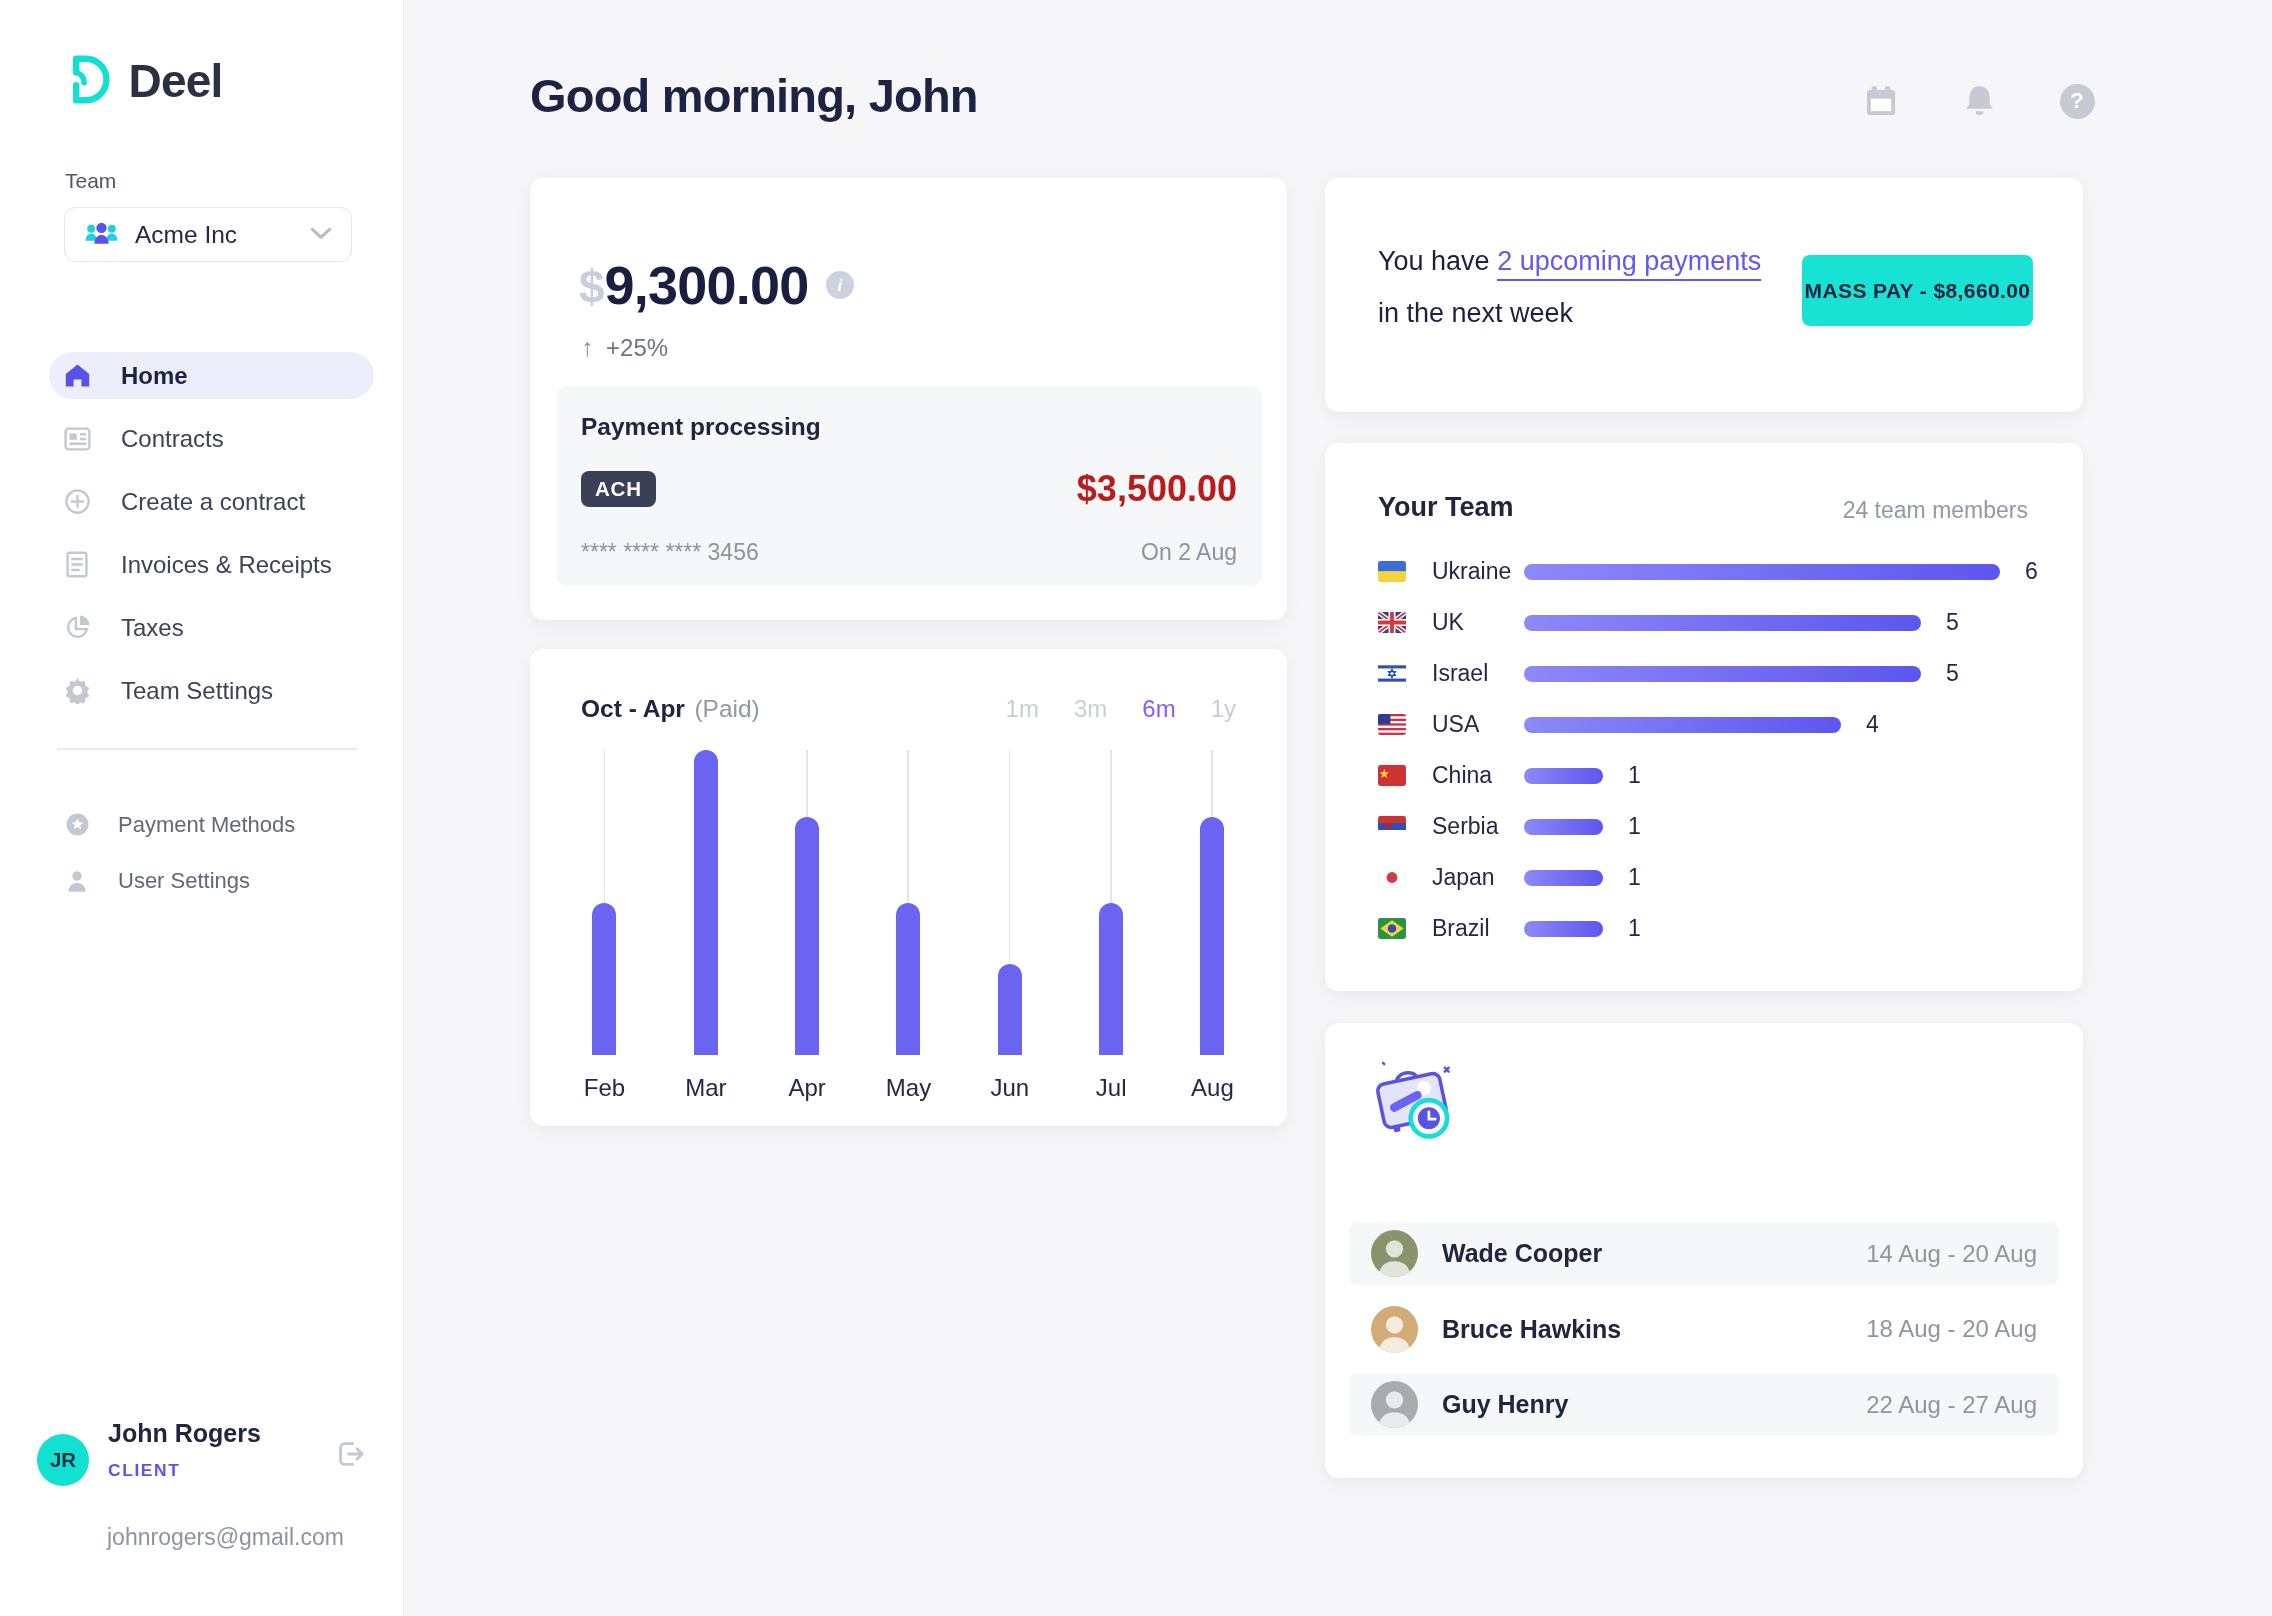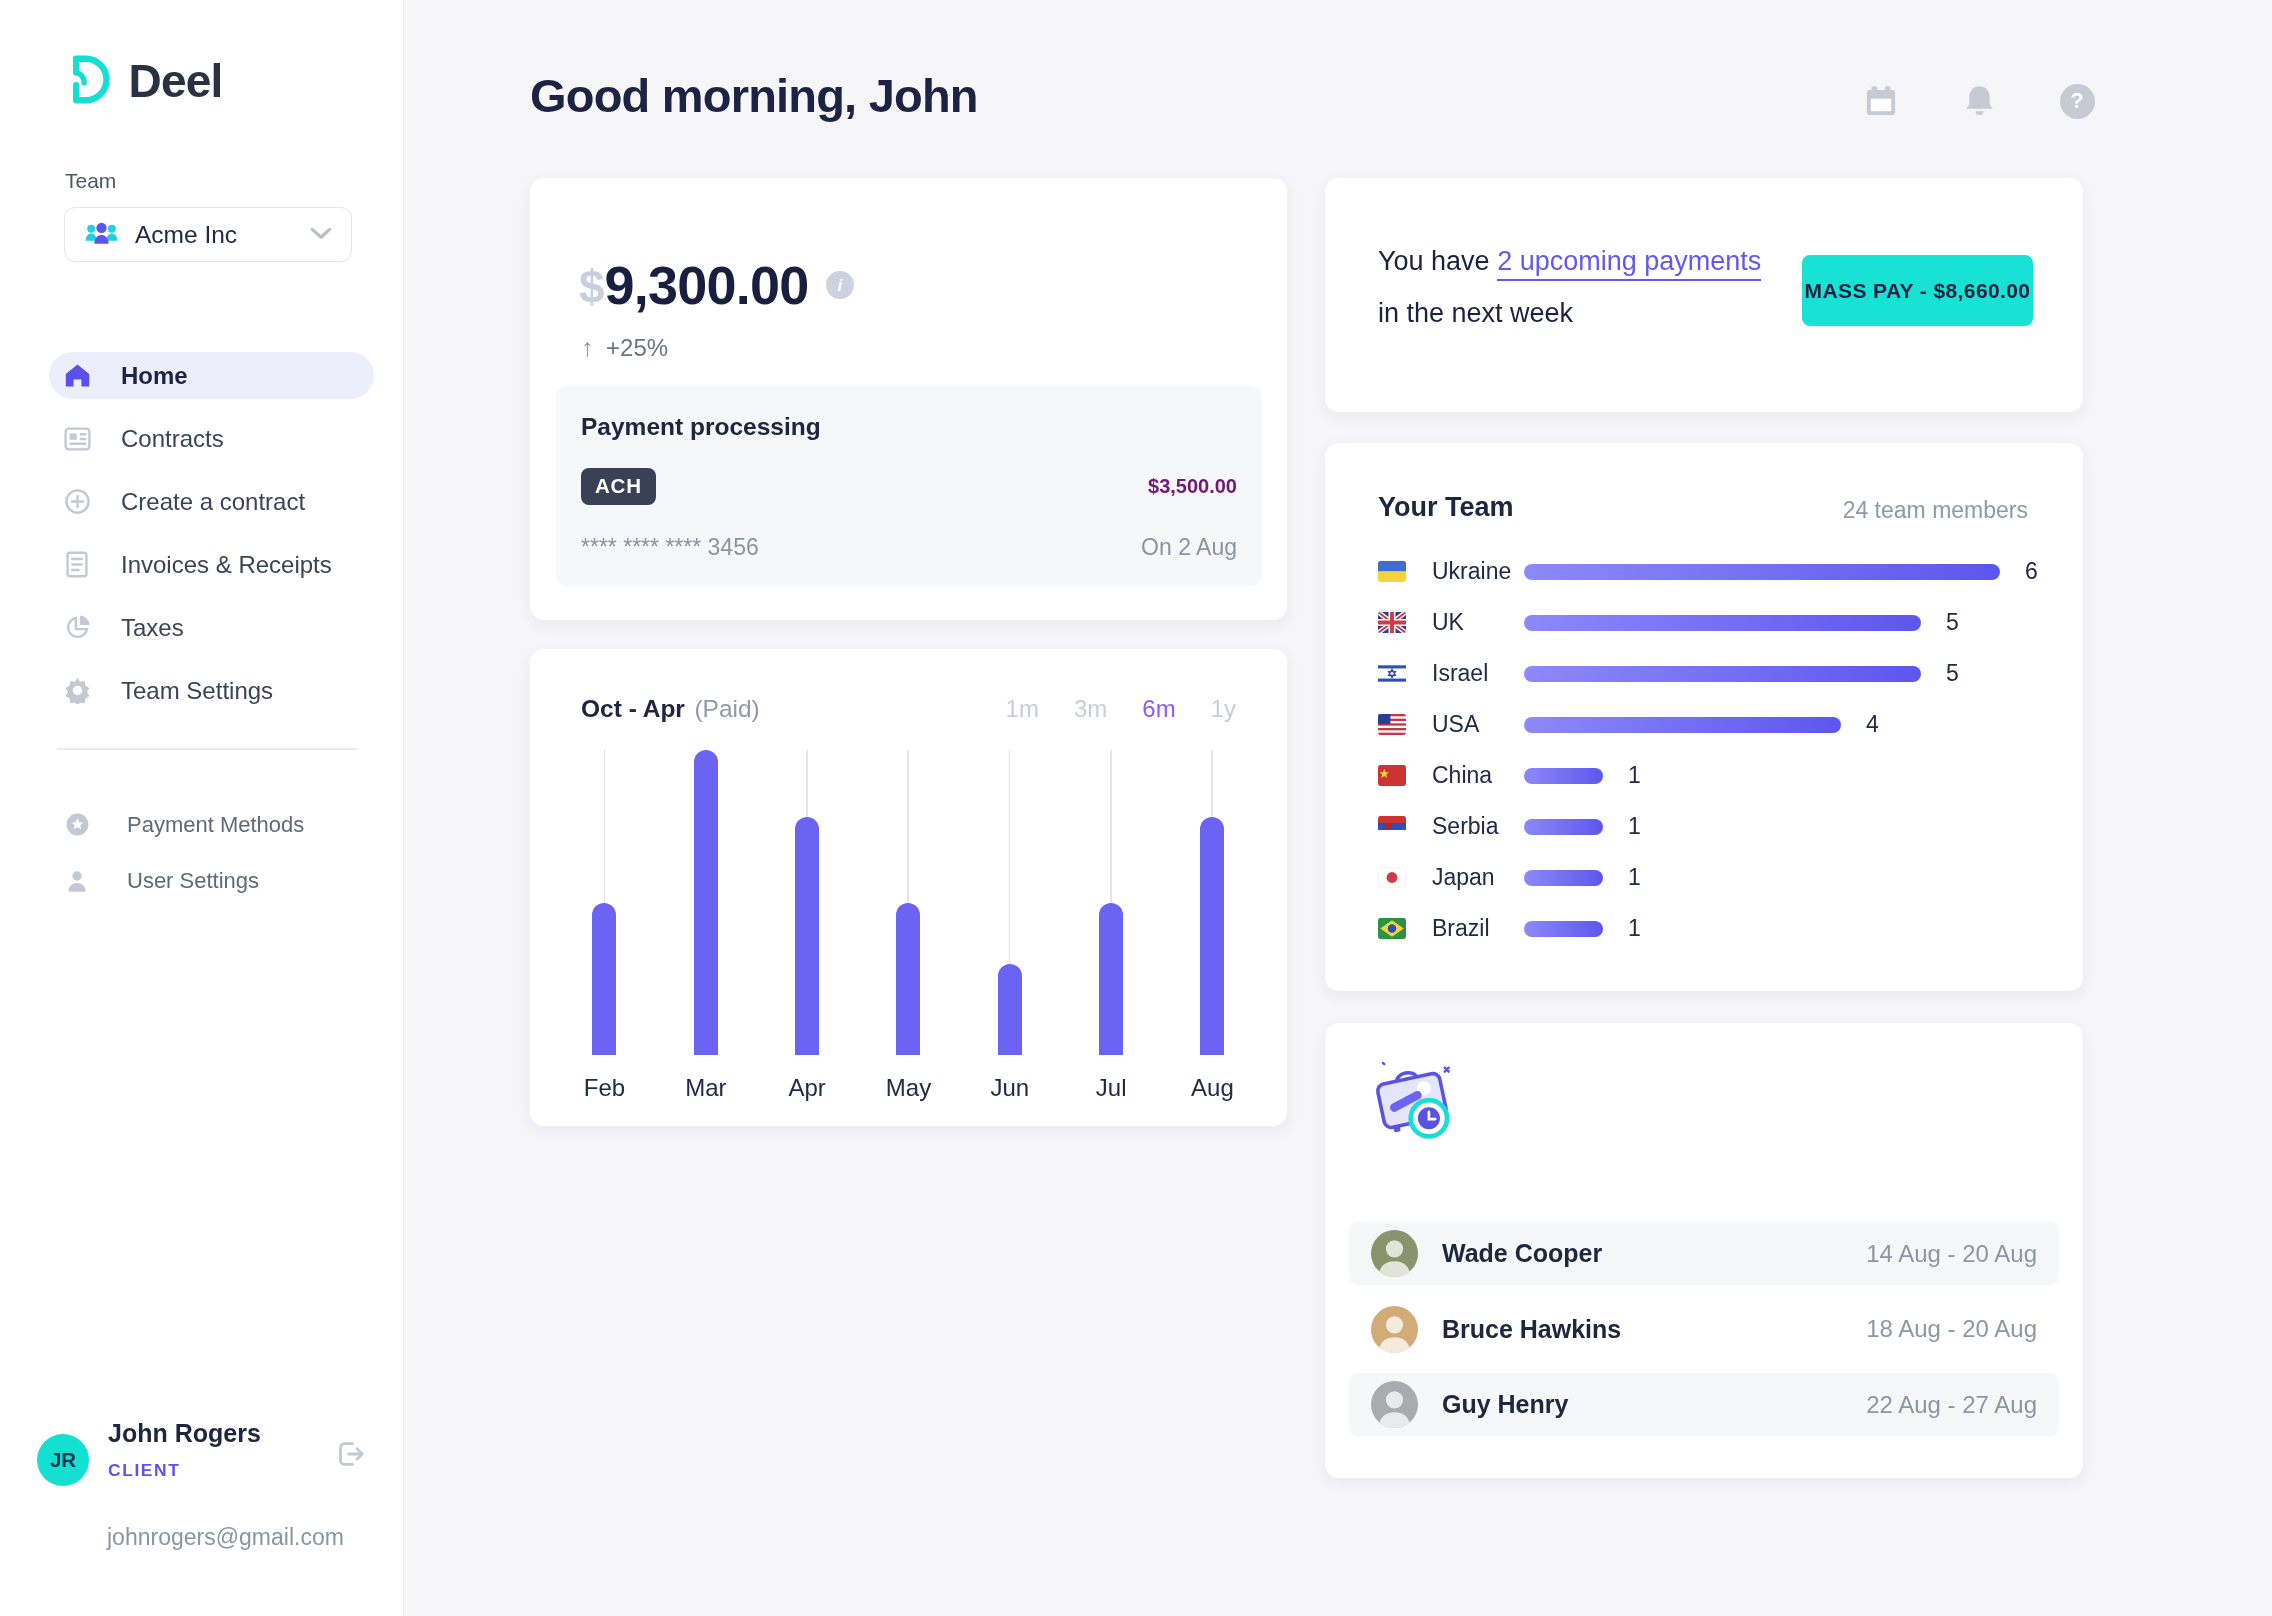"$3,500.00" .pi-amt { color: #701a75 -> #b91c1c; font-size: 20px -> 36px }
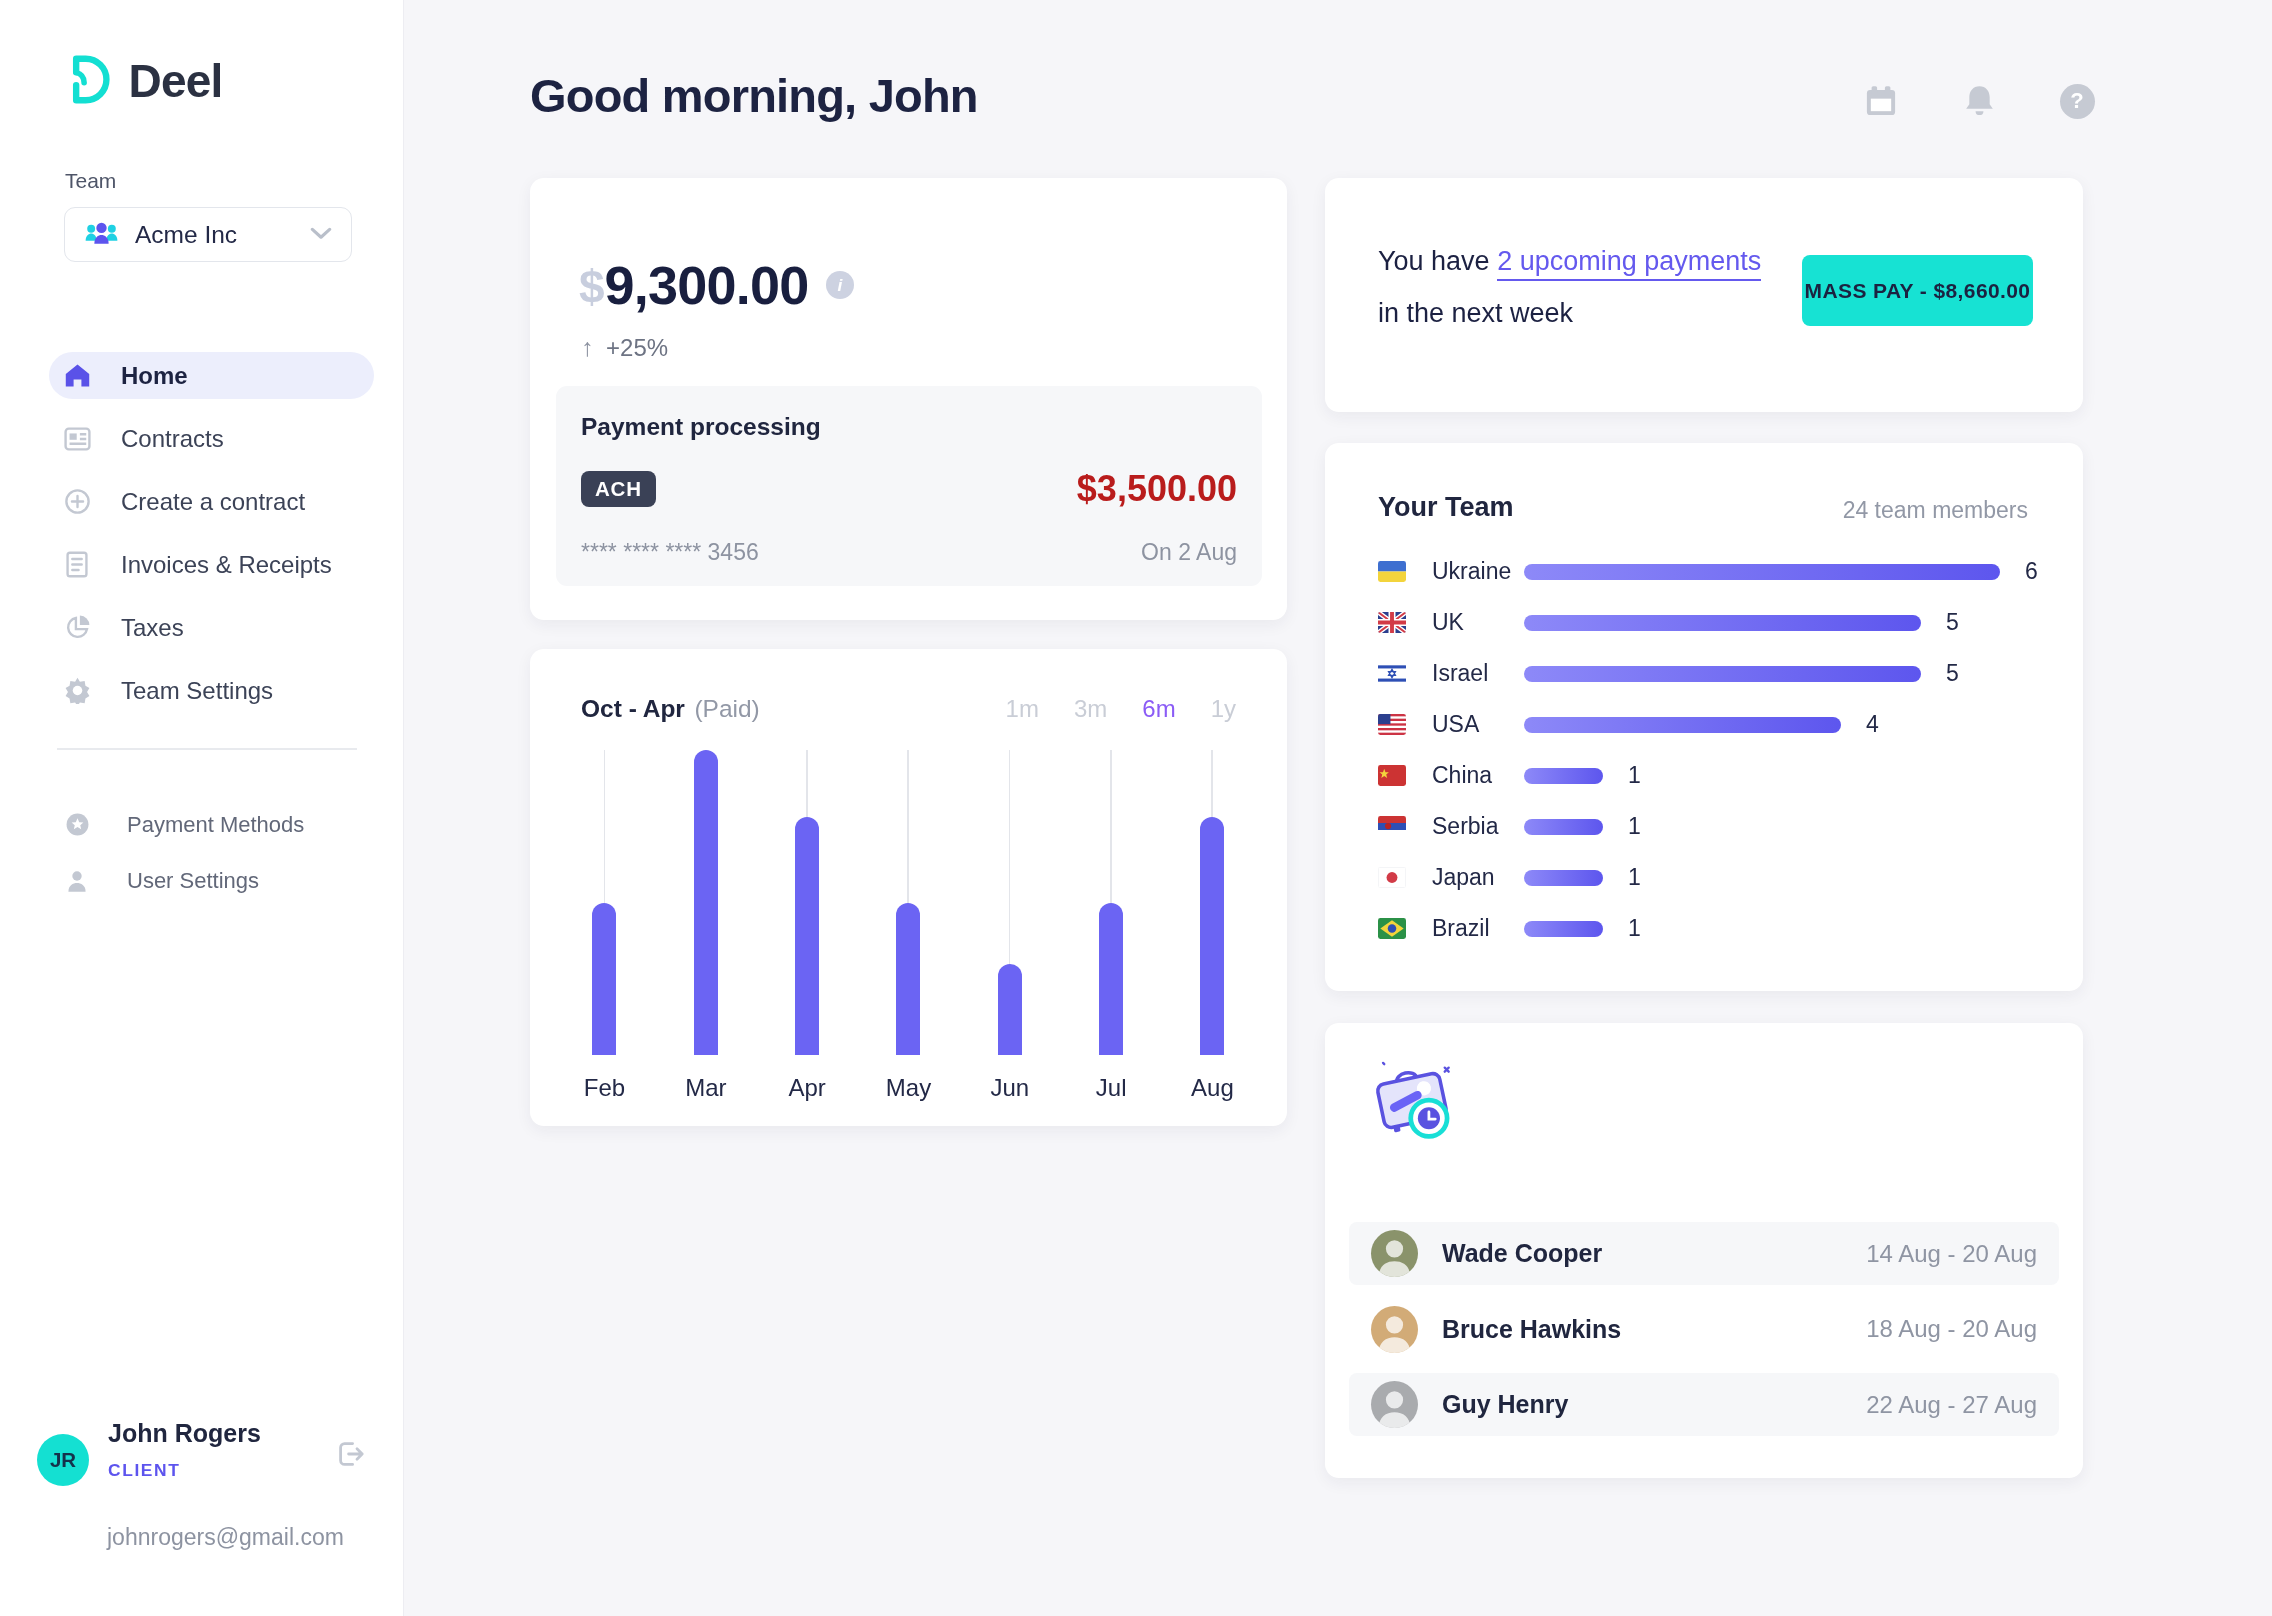"Payment Methods" .nav2-item { gap: 36px -> 27px }
